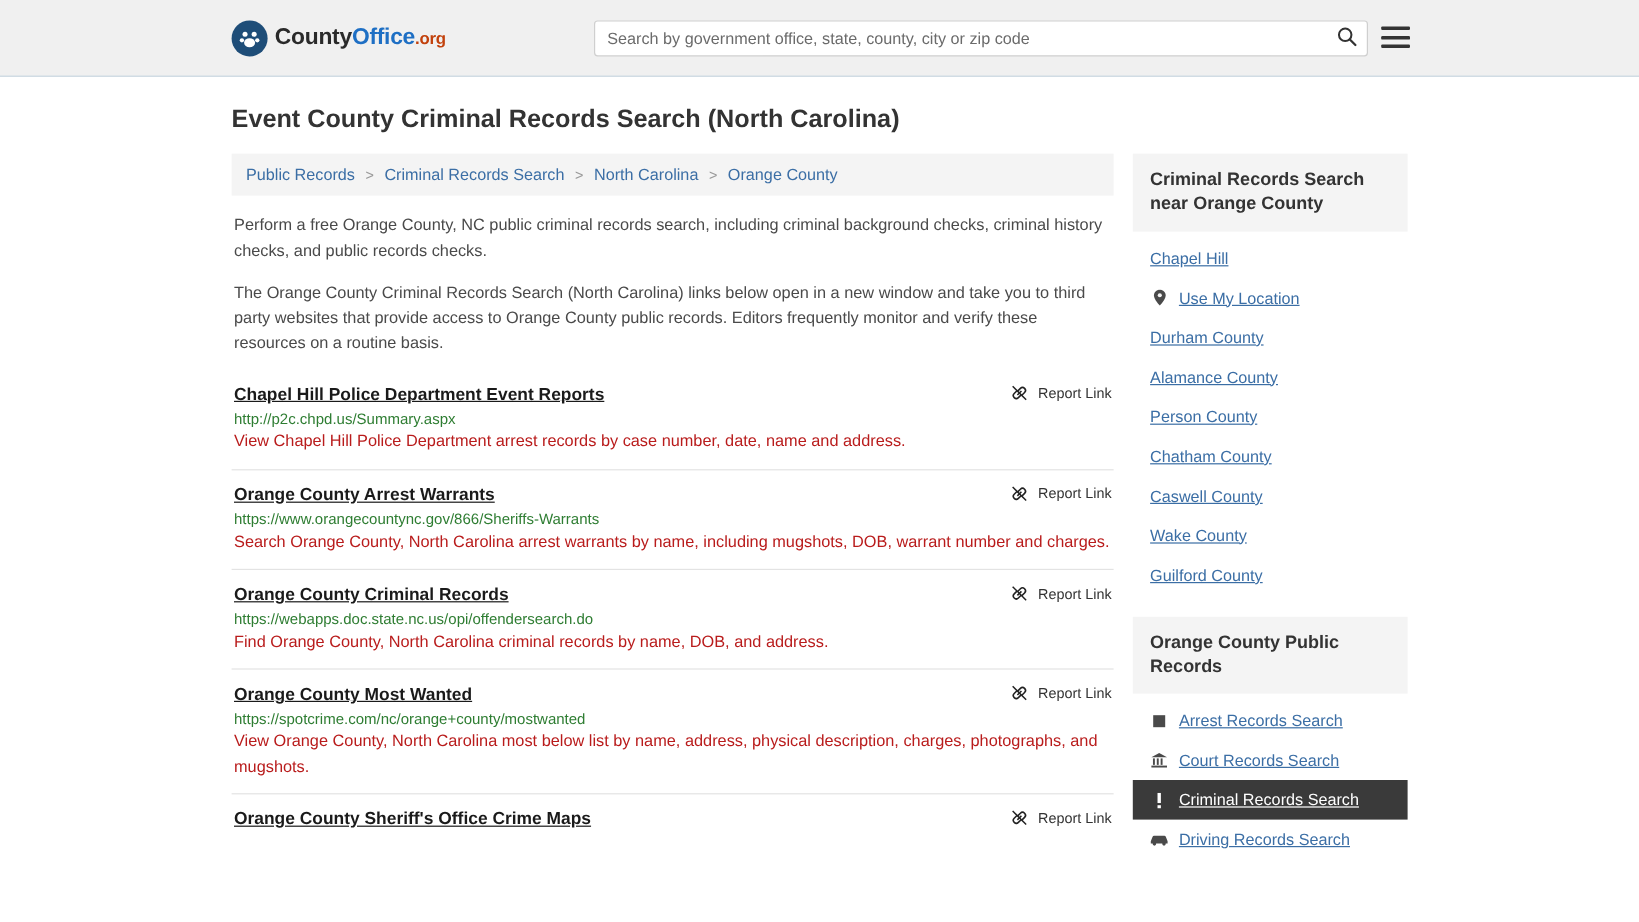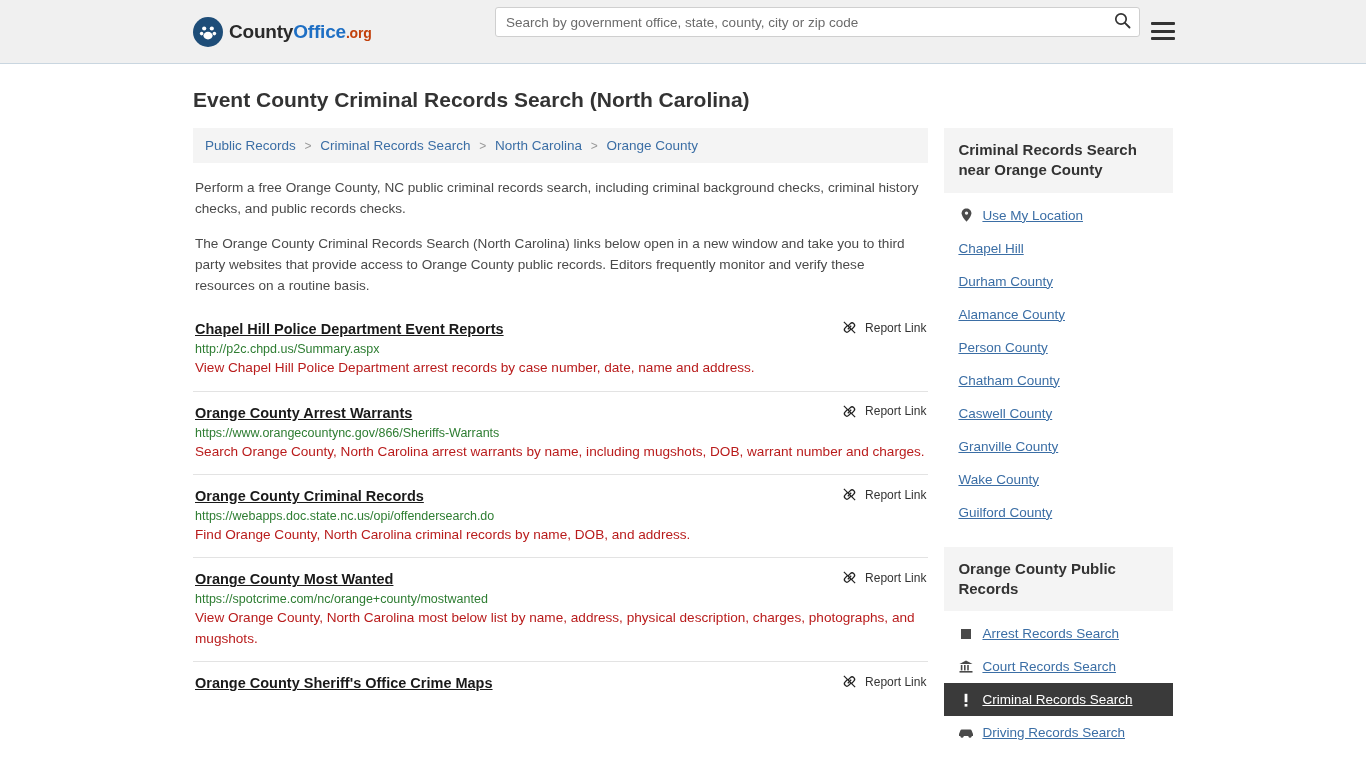"Search by government office, state," .search-wrap { top: 7px -> 17px }
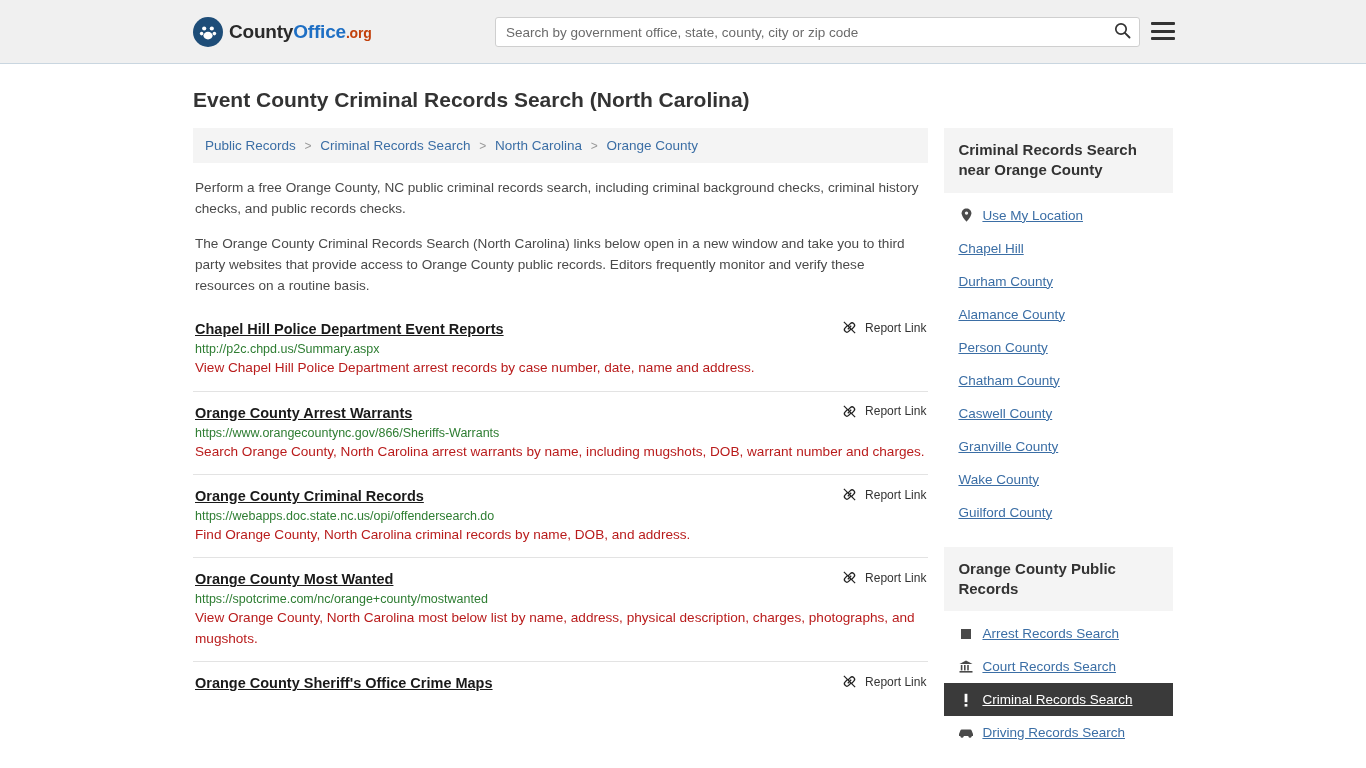"Use My Location" div.side-item { order: before "Chapel Hill" -> after "Chapel Hill" }
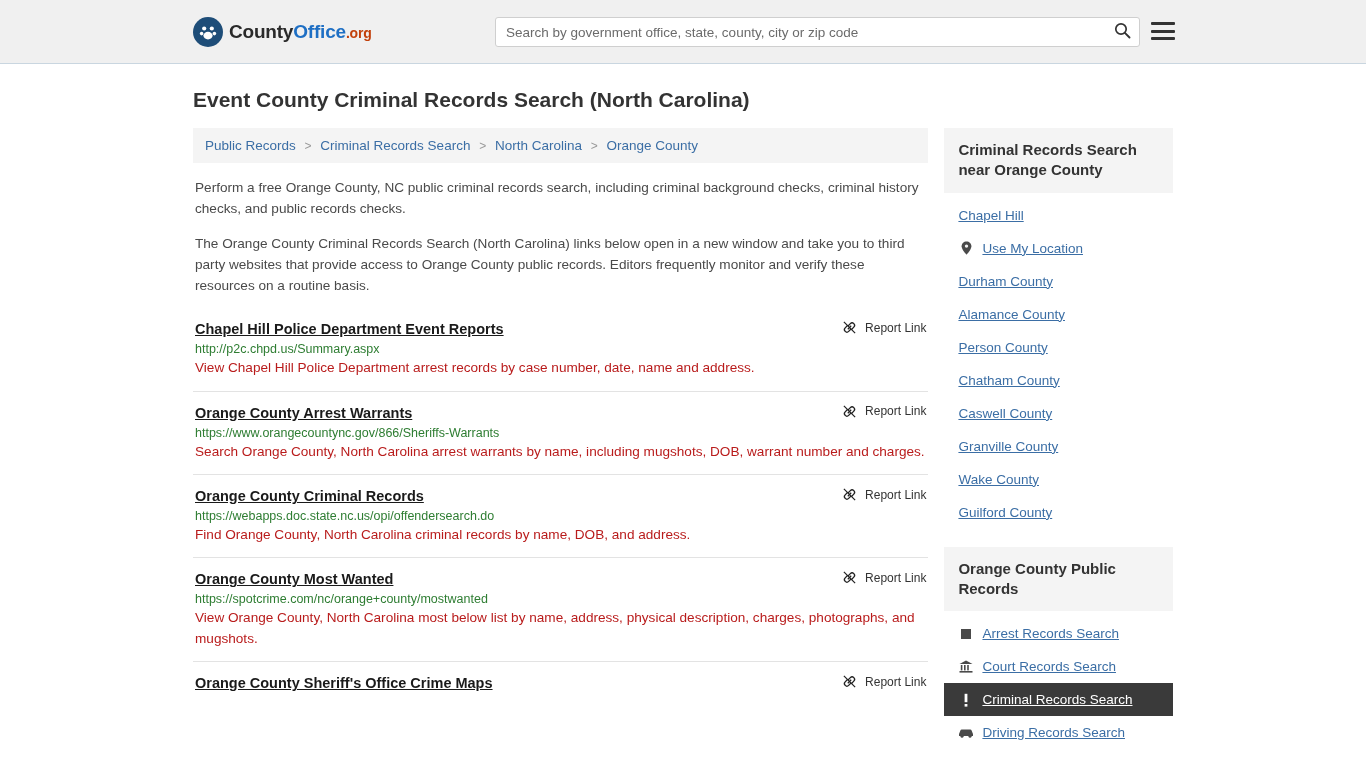"Granville County" div.side-item { html: <div> <span>Granville County</span> </div> -> none }
